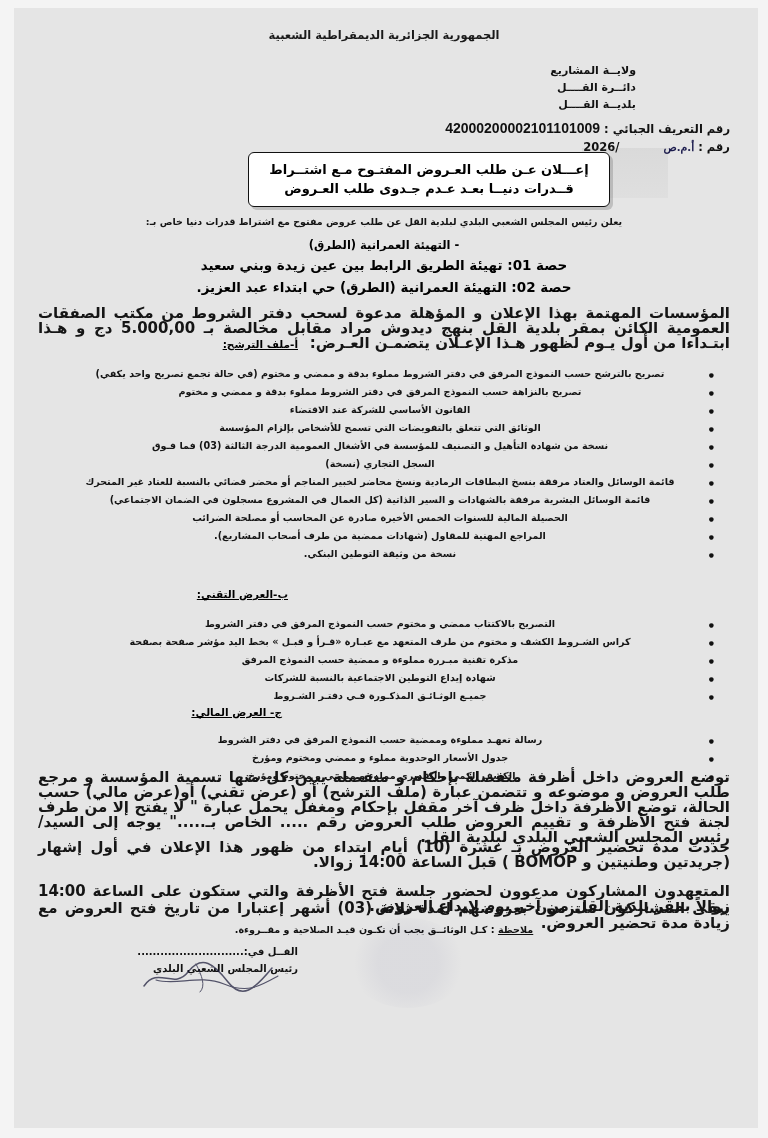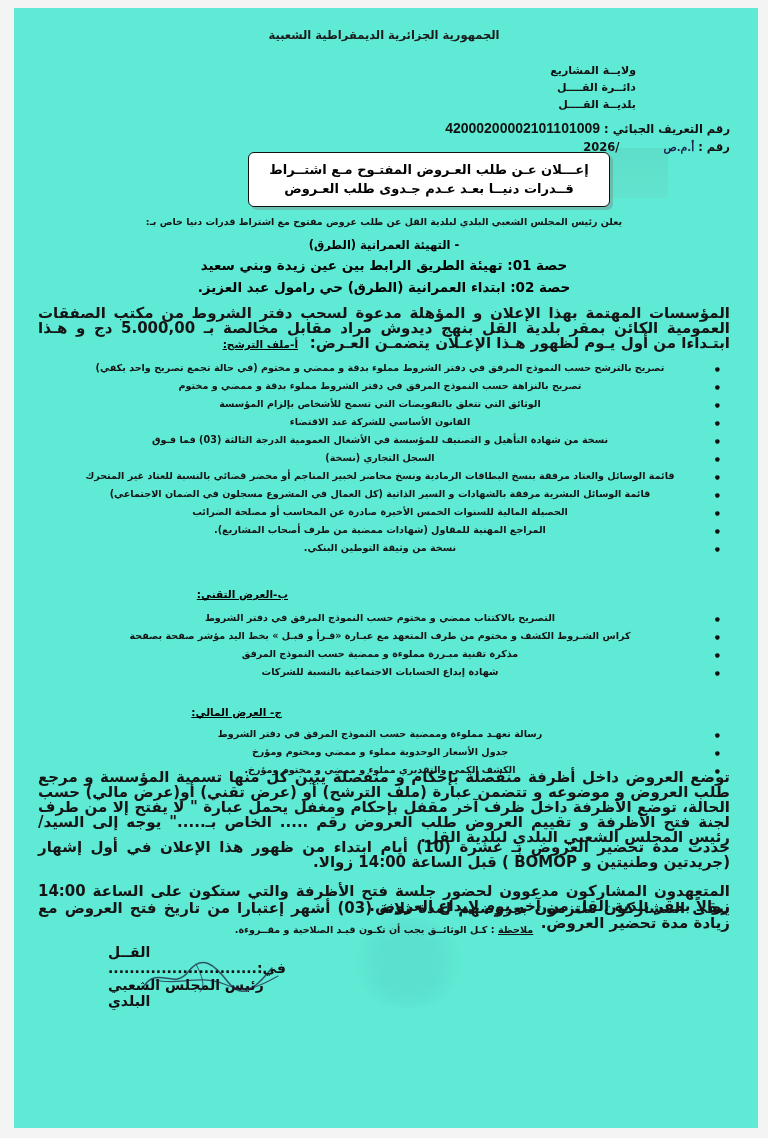"الجمهورية الجزائرية الديمقراطية الشعبية" .page { background: #5eead4 -> #e5e5e5 }
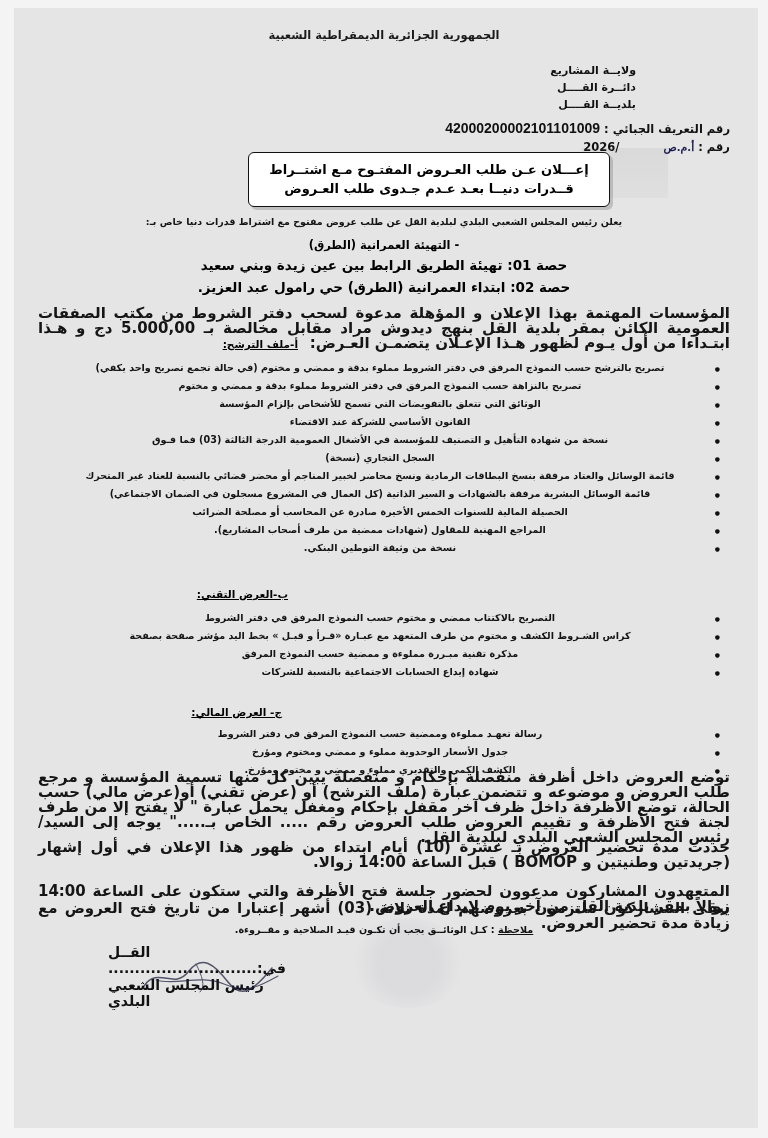"حصة 02: ابتداء العمرانية (الطرق)" div.lot-item { text: ابتداء العمرانية (الطرق) حي رامول -> التهيئة العمرانية (الطرق) حي ابتداء }
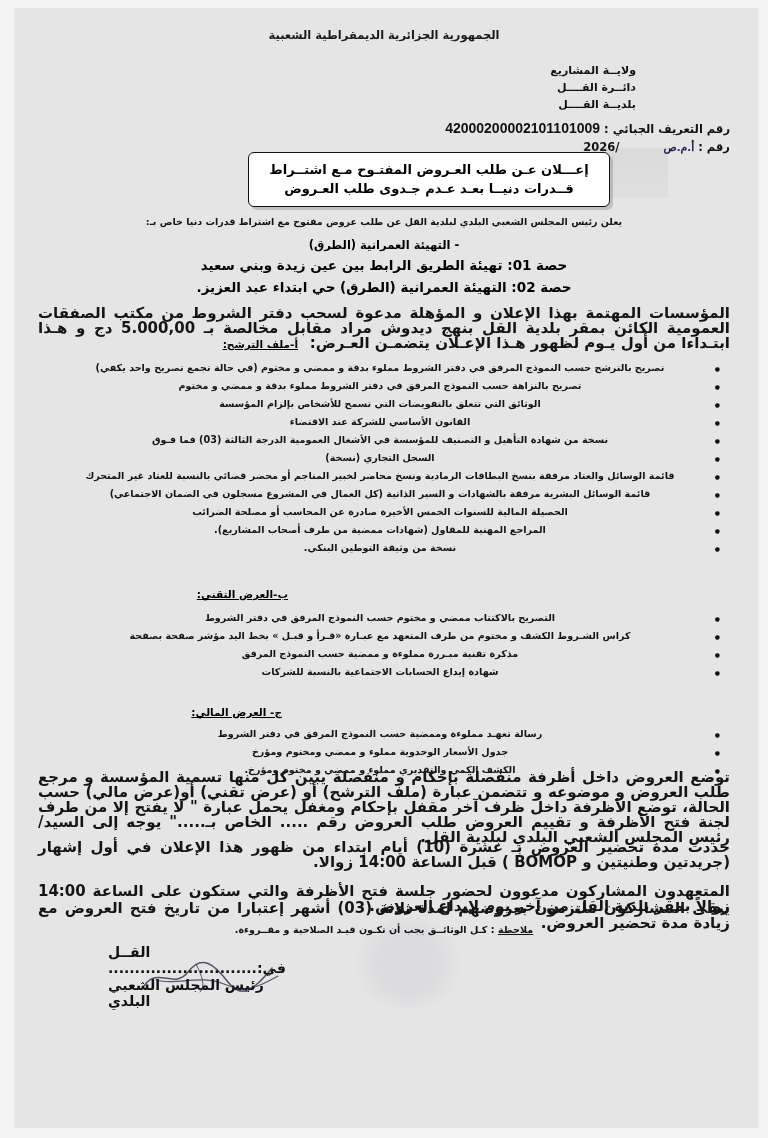"تصريح بالترشح حسب النموذج المرفق" ul.doc-list { margin: 4px -> 10px }
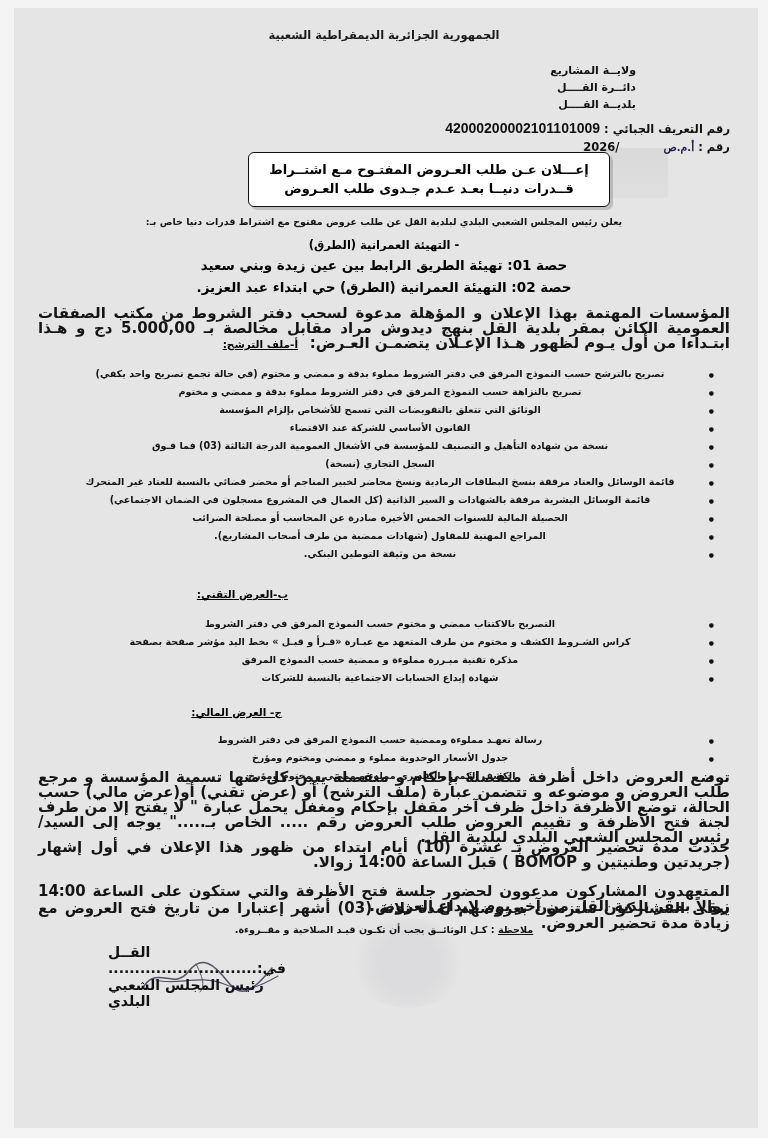"الوثائق التي تتعلق بالتفويضات التي" li { order: before "القانون الأساسي للشركة عند الاقتضاء" -> after "القانون الأساسي للشركة عند الاقتضاء" }
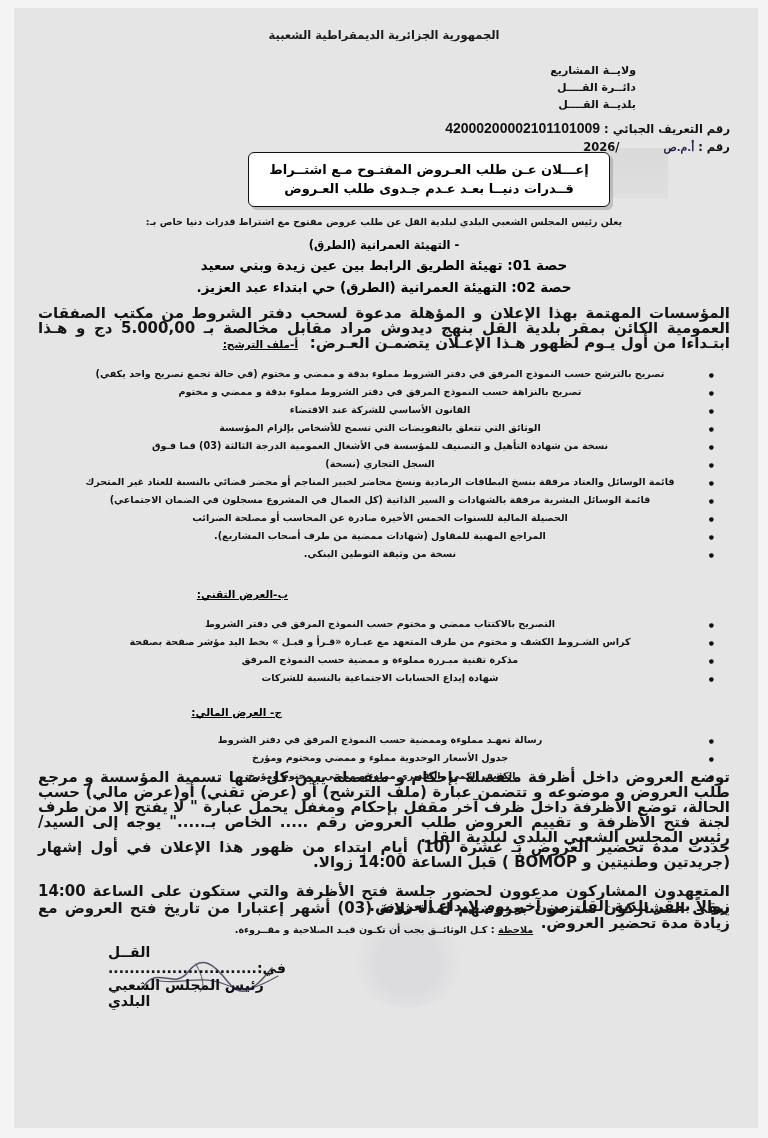"شهادة إيداع الحسابات الاجتماعية بالنسبة" li { text: الحسابات -> التوطين }
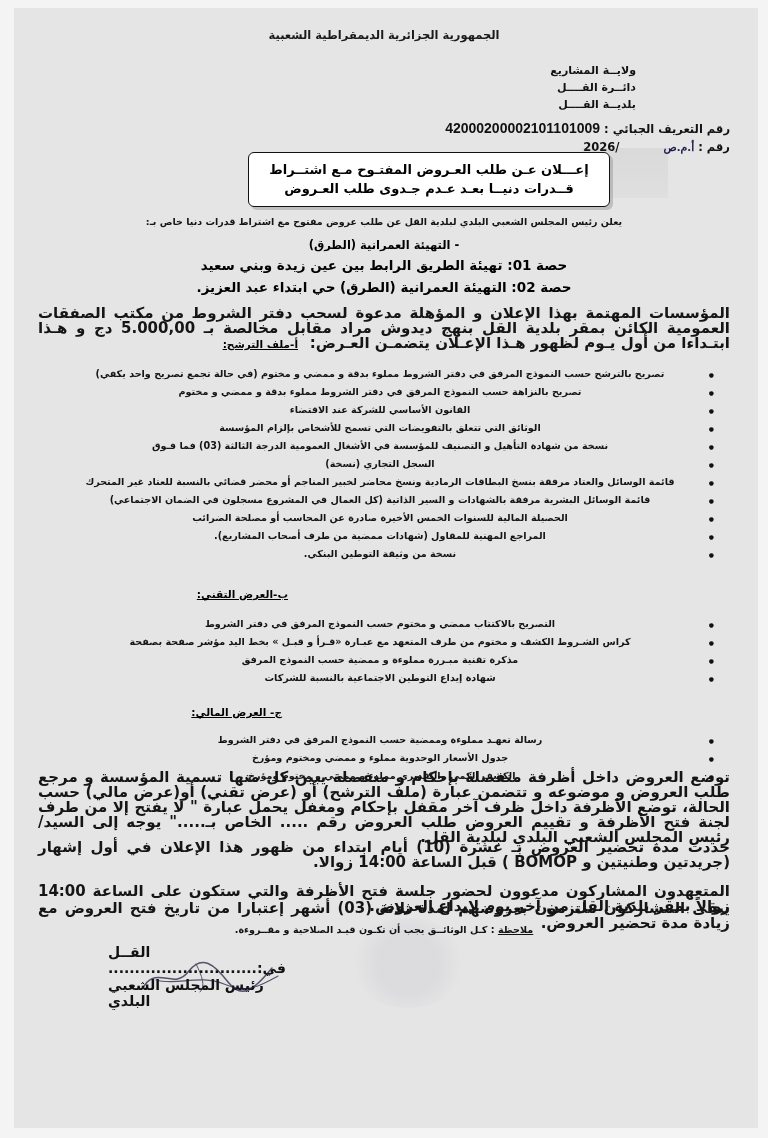"جميـع الوثـائـق المذكـورة فـي دفتـر" li { html: none -> <li>جميـع الوثـائـق المذكـورة فـي دفتـر الشـروط</li> }
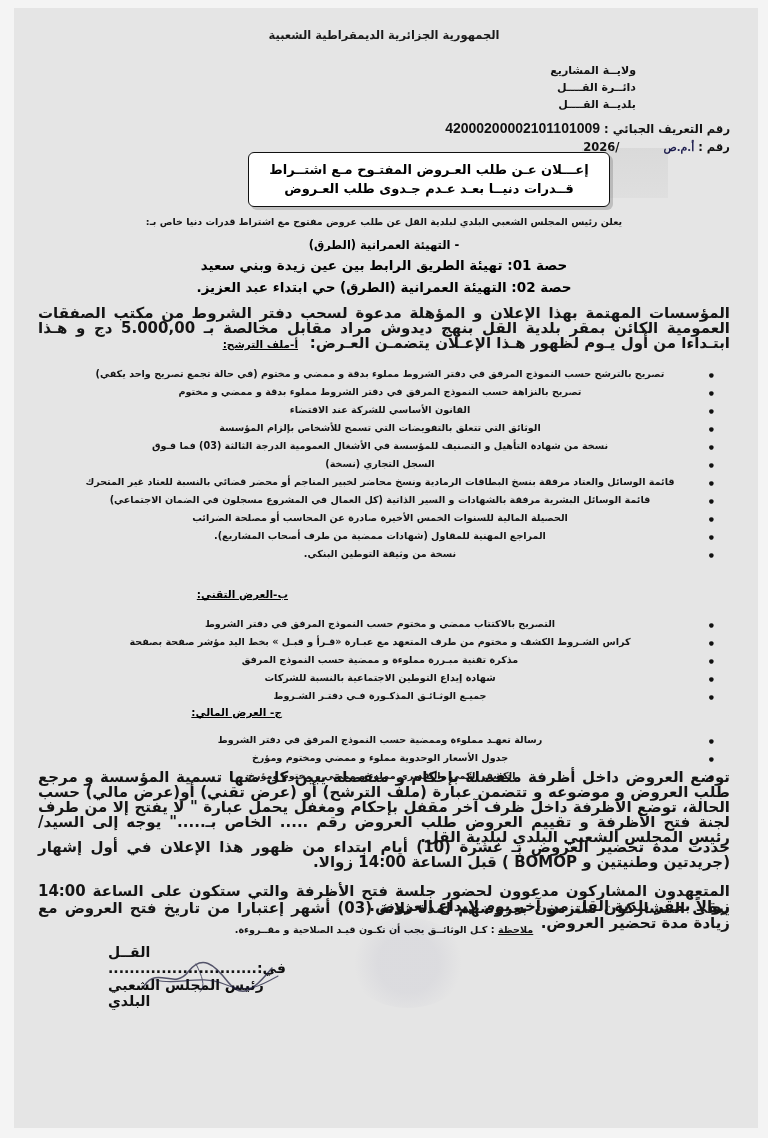"القــل في:............................" .signature { font-size: 14px -> 10px; text-align: left -> right }
